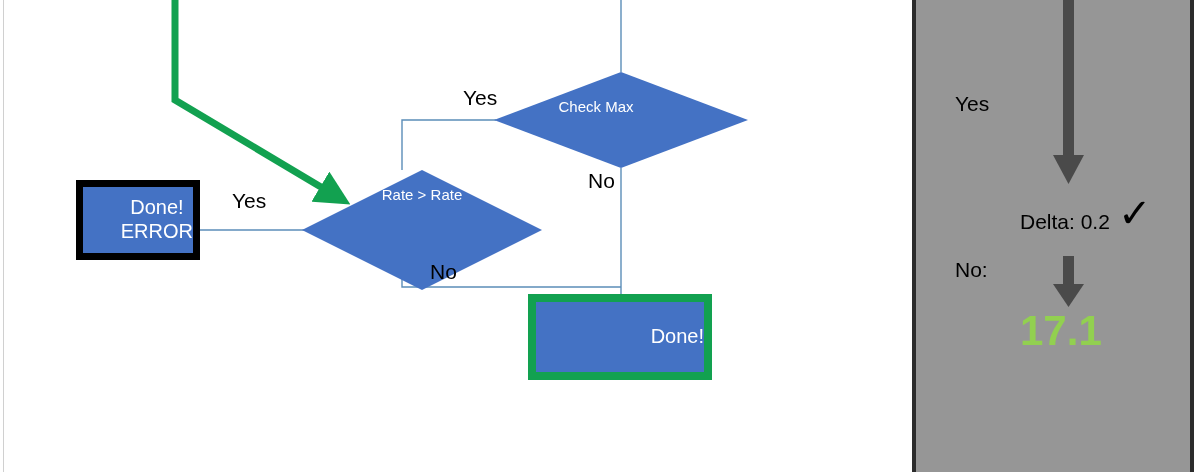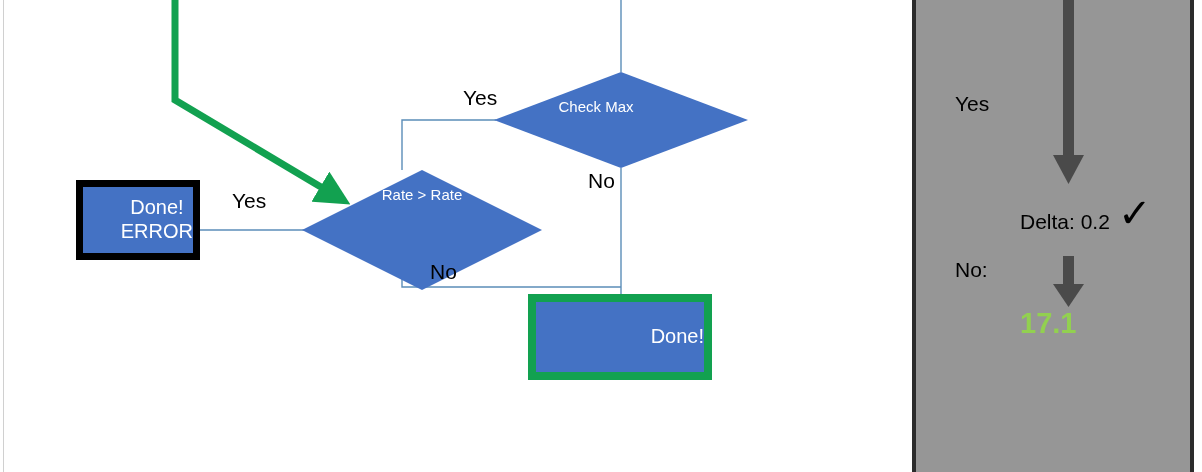"17.1" #panel-value { font-size: 29px -> 42px }
